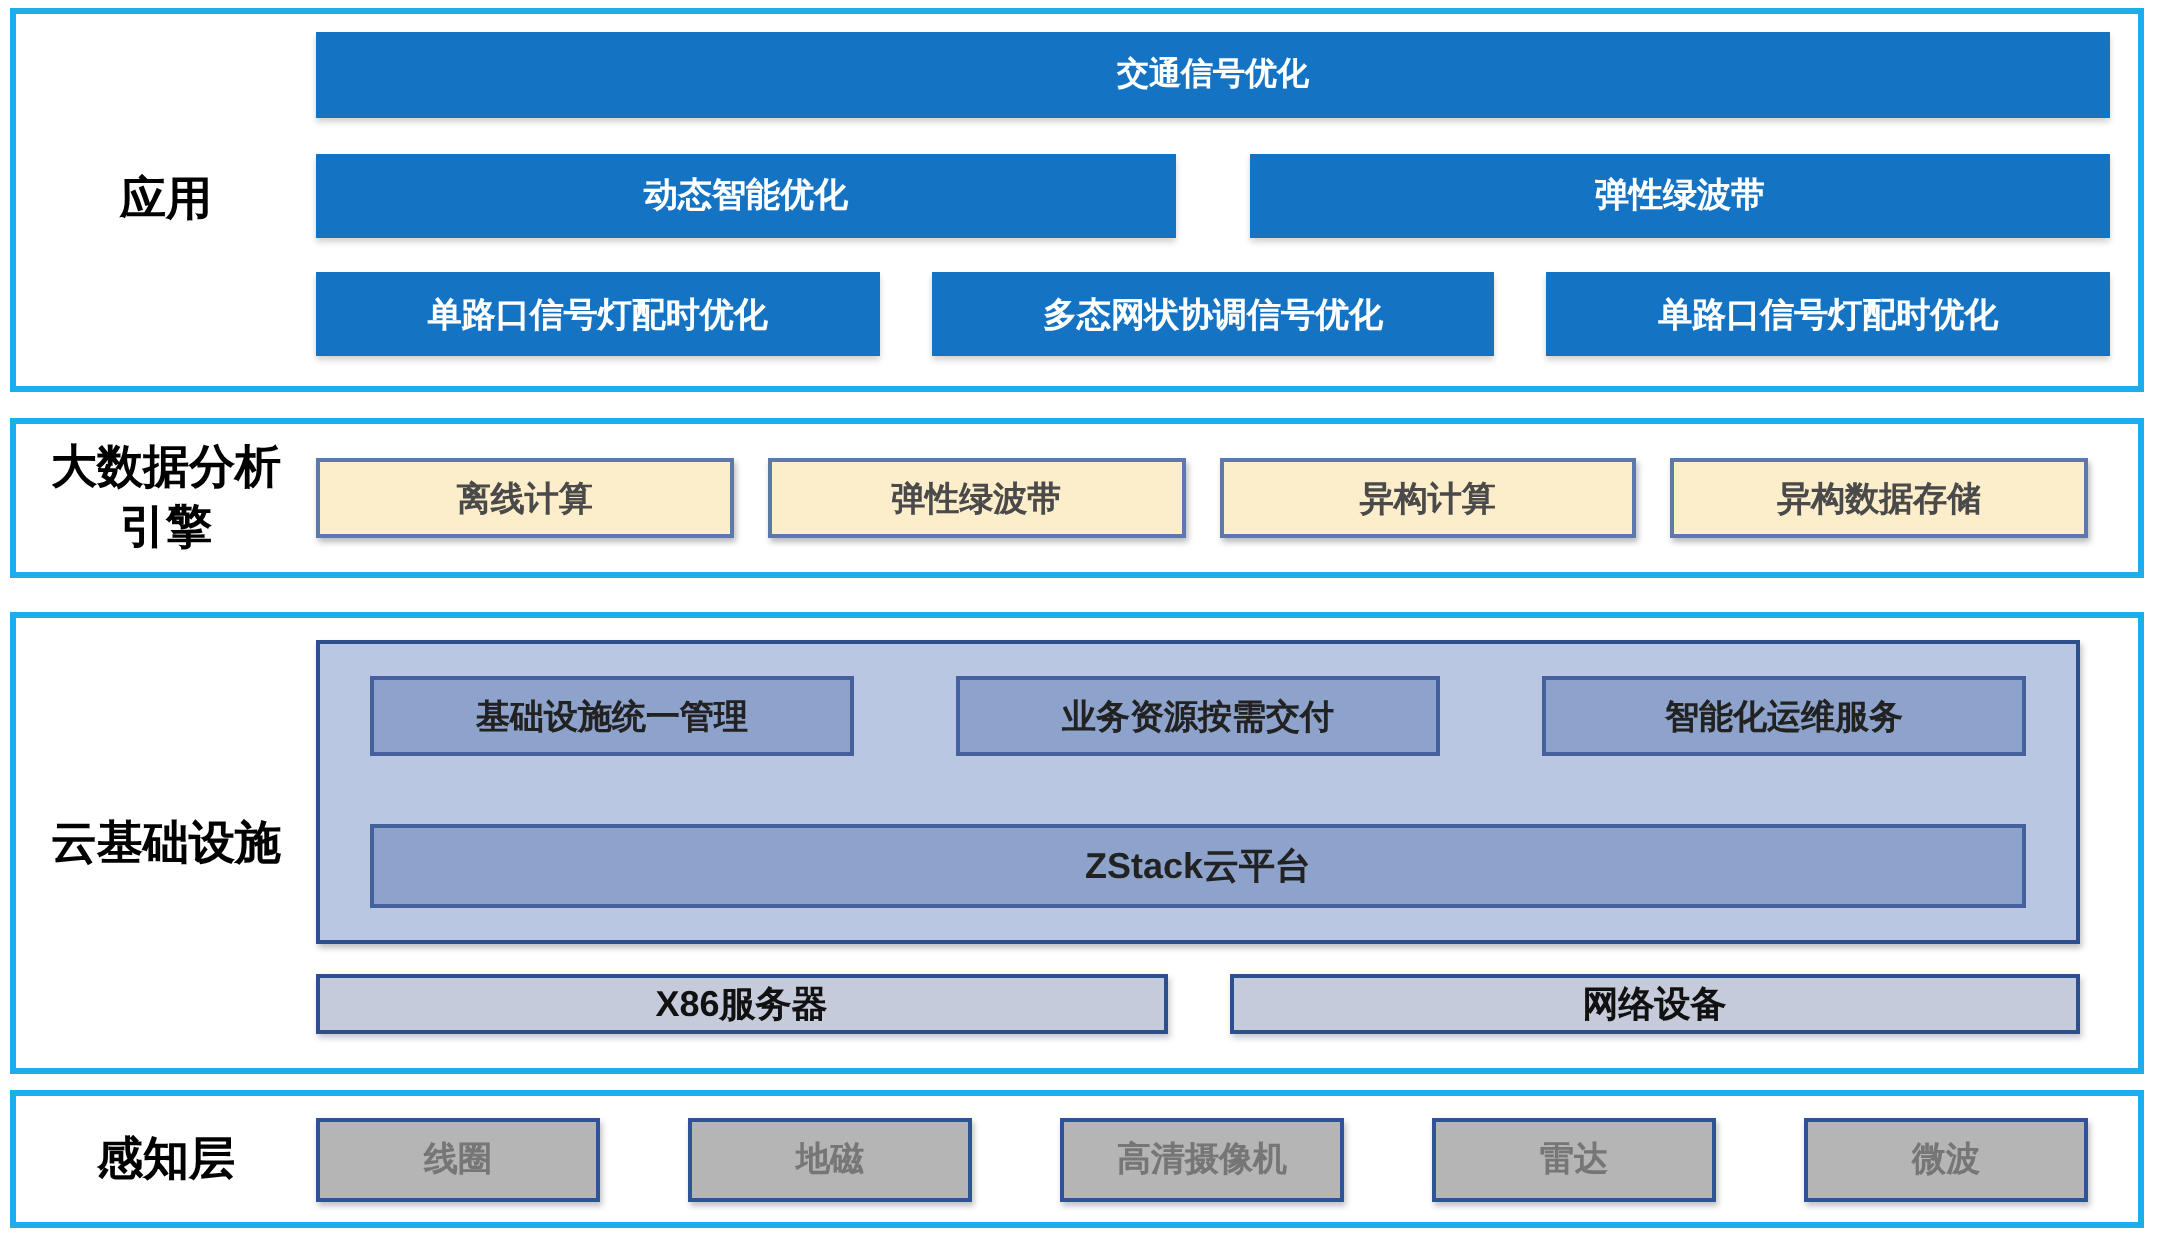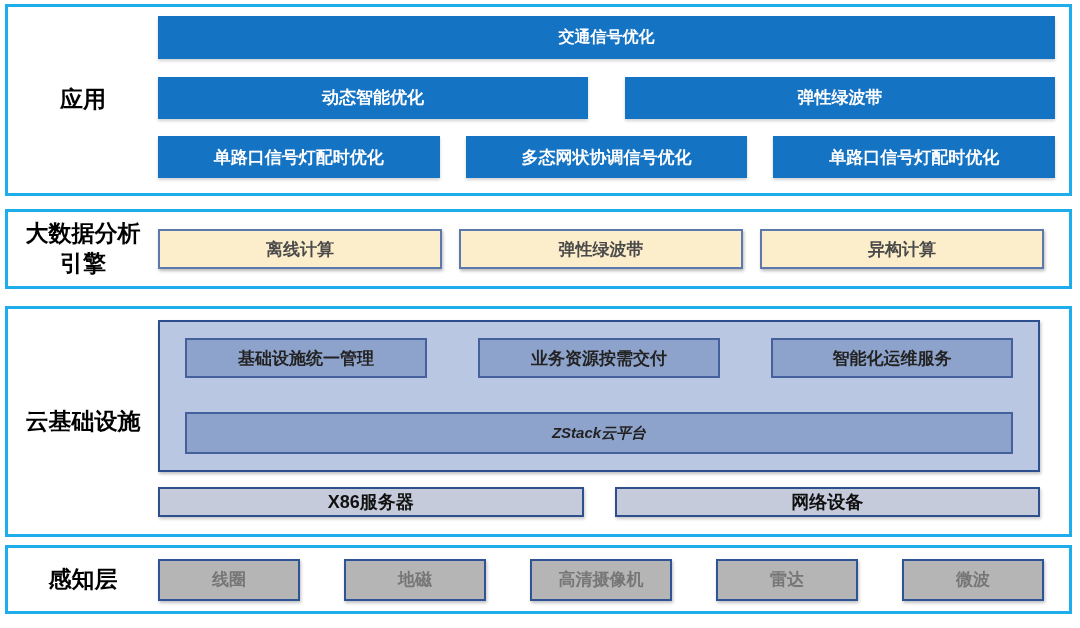"异构数据存储" div.box-yellow { html: none -> <div>异构数据存储</div> }
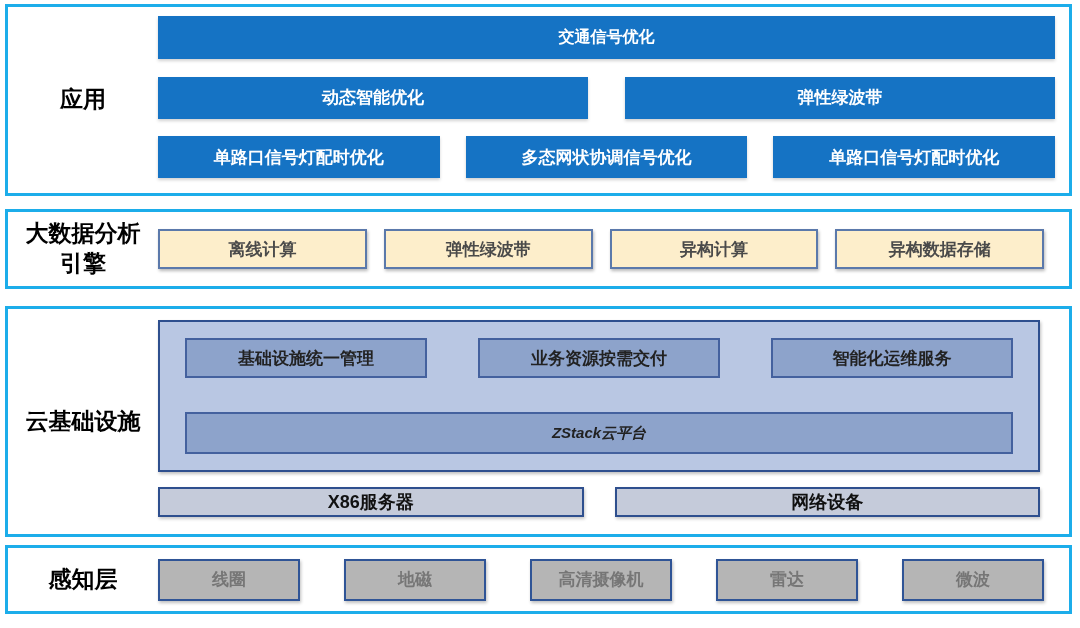"ZStack云平台" .zstack-bar { font-size: 15px -> 18px; font-style: italic -> none }
